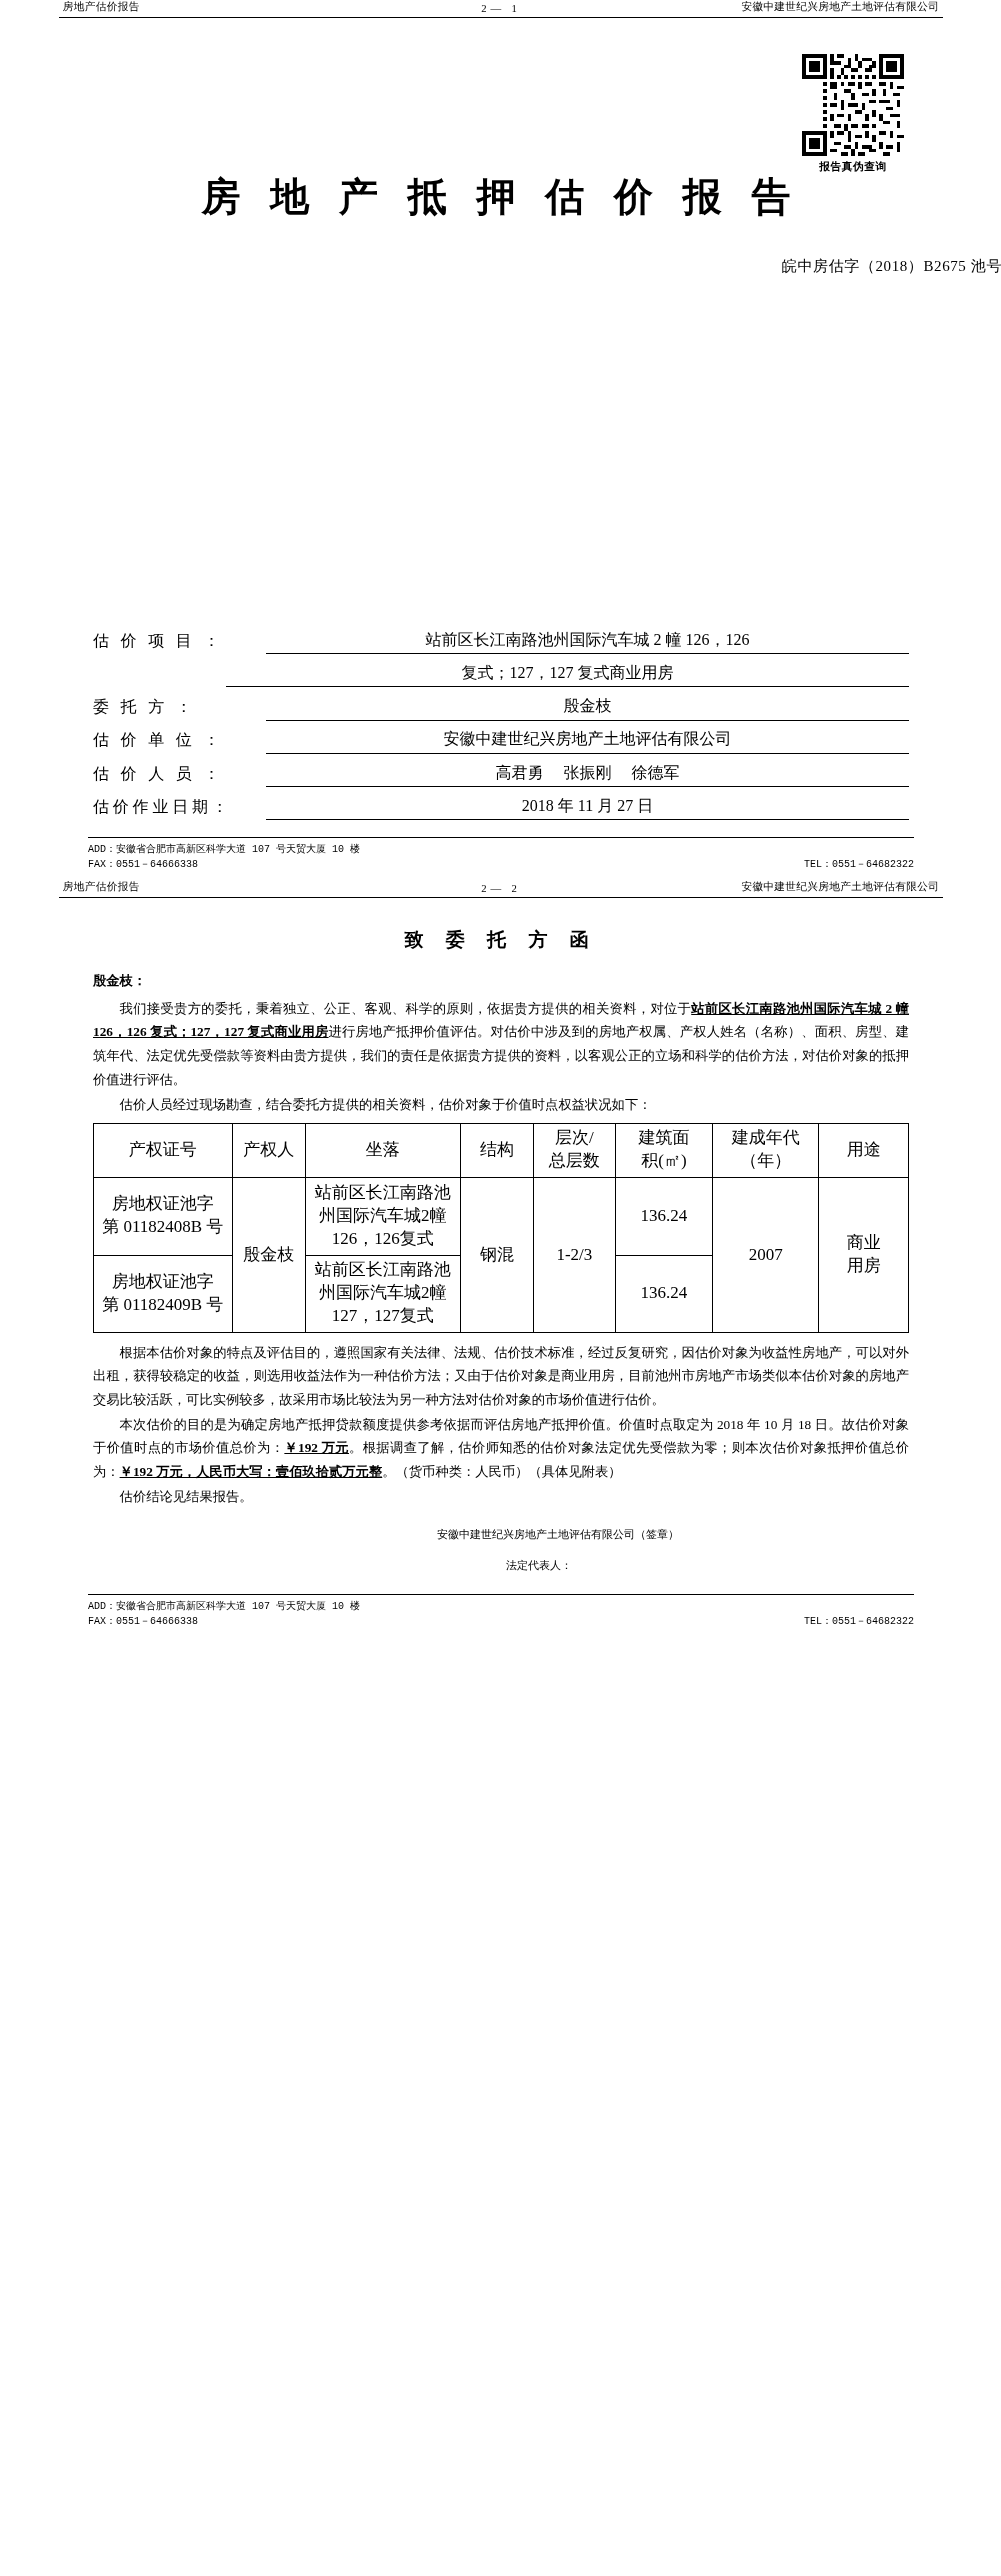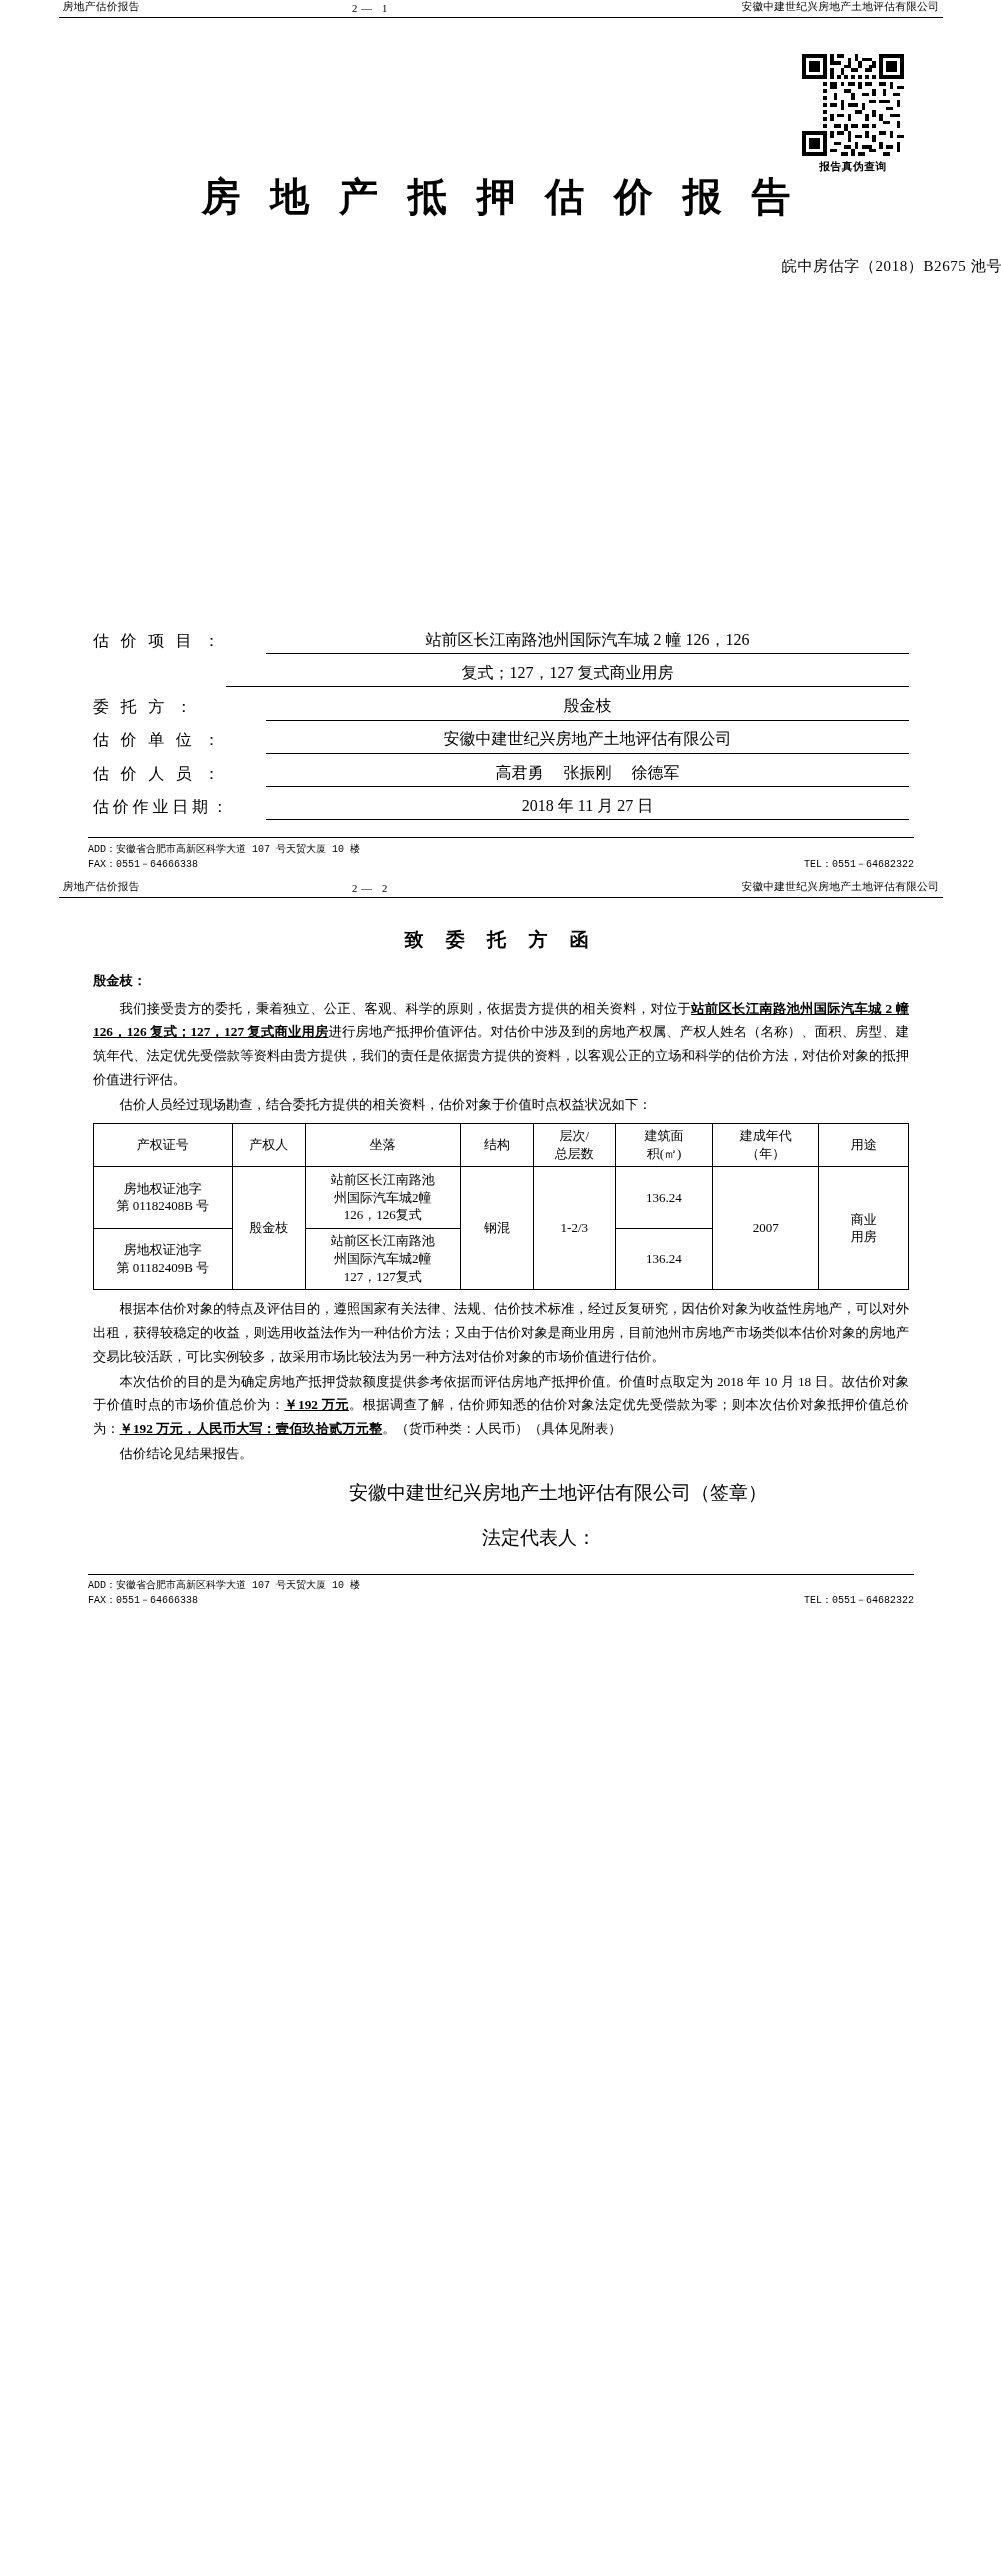"2— 1" .run-head .rh-mid { text-align: left -> center }
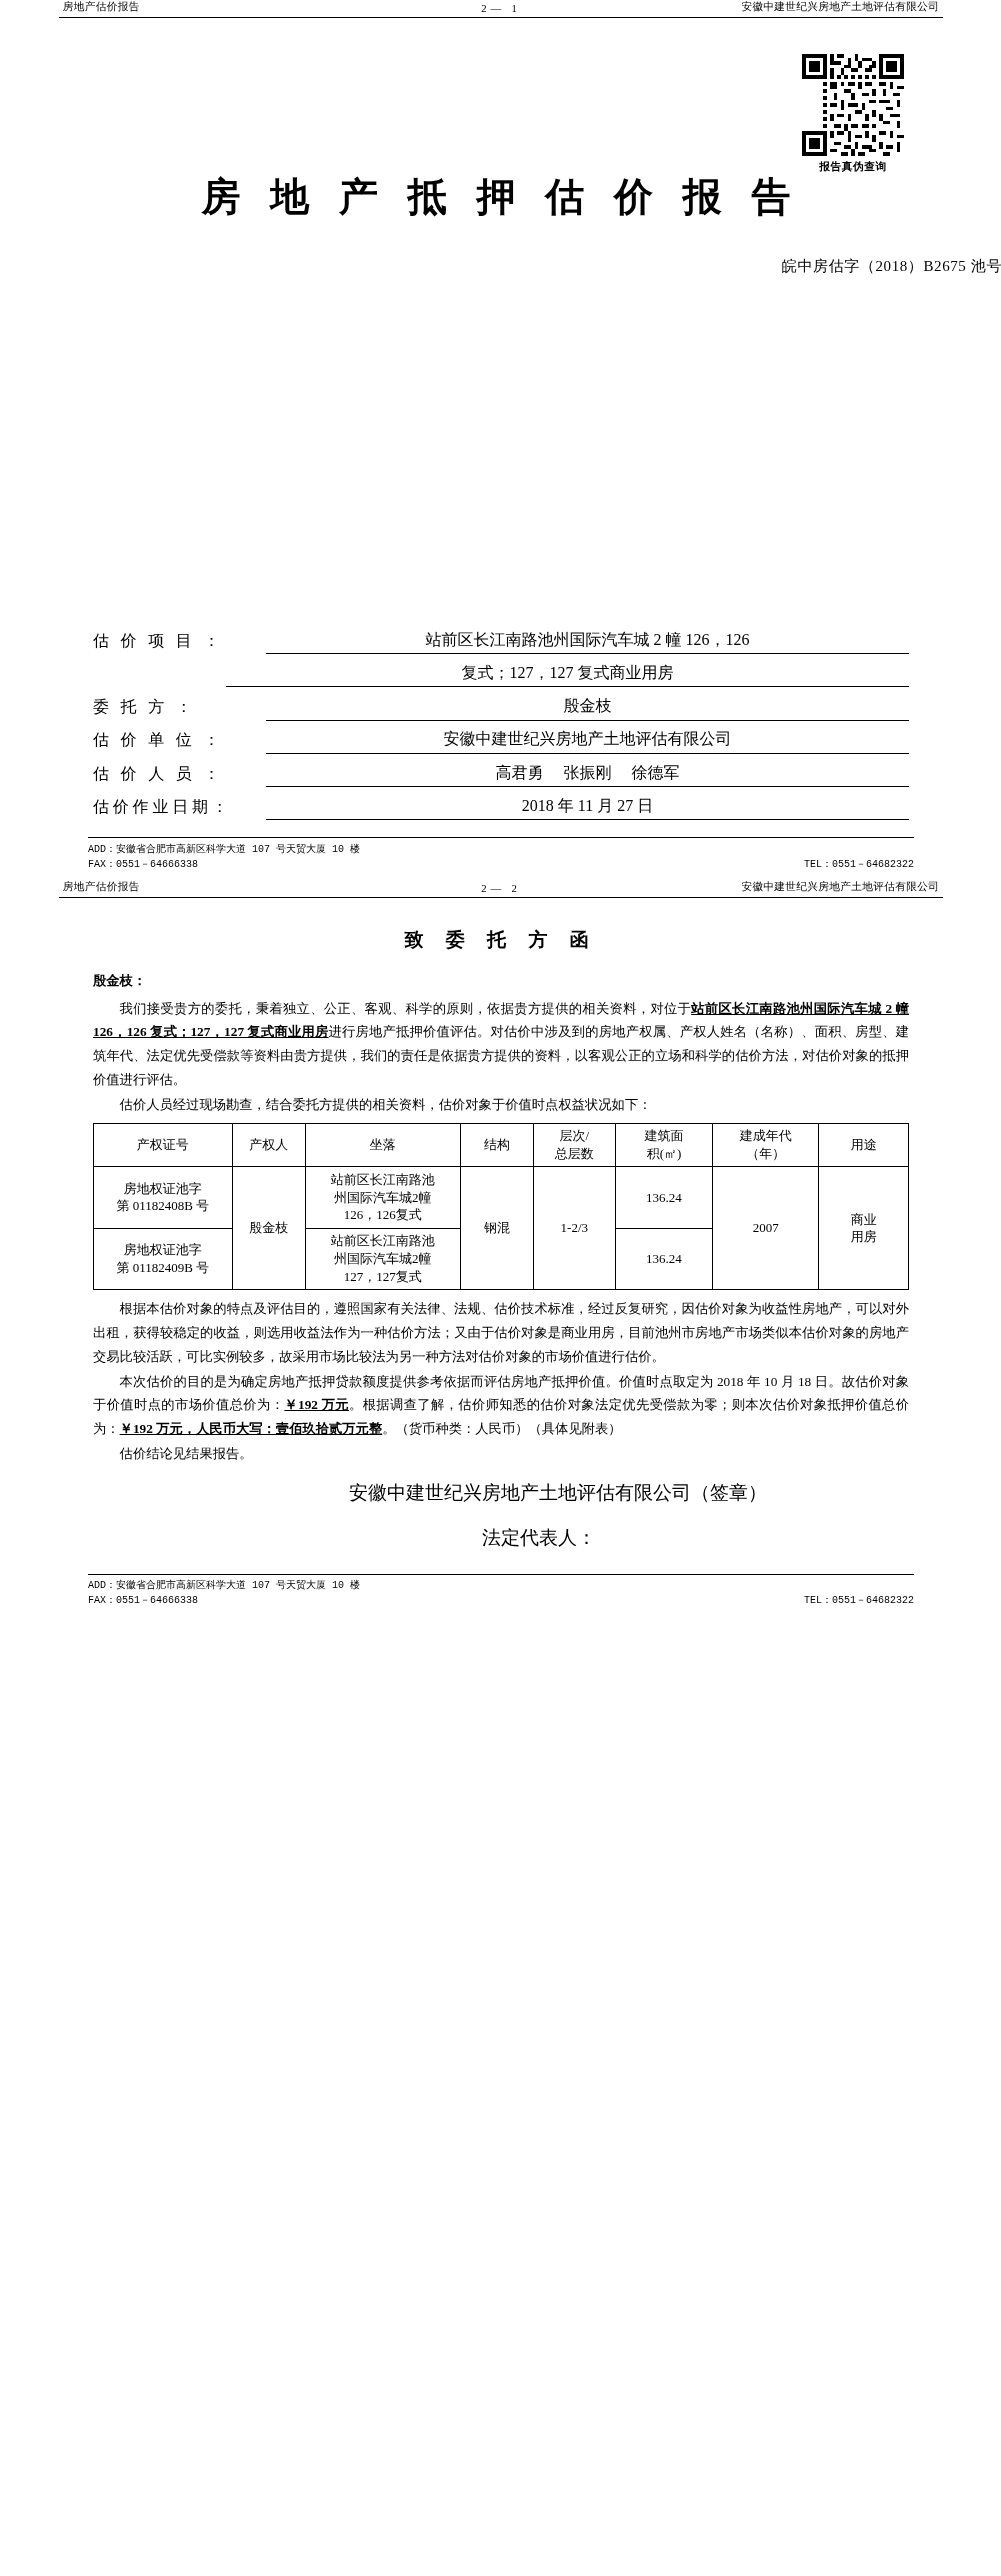"产权证号" table.reg { font-size: 13px -> 17px }
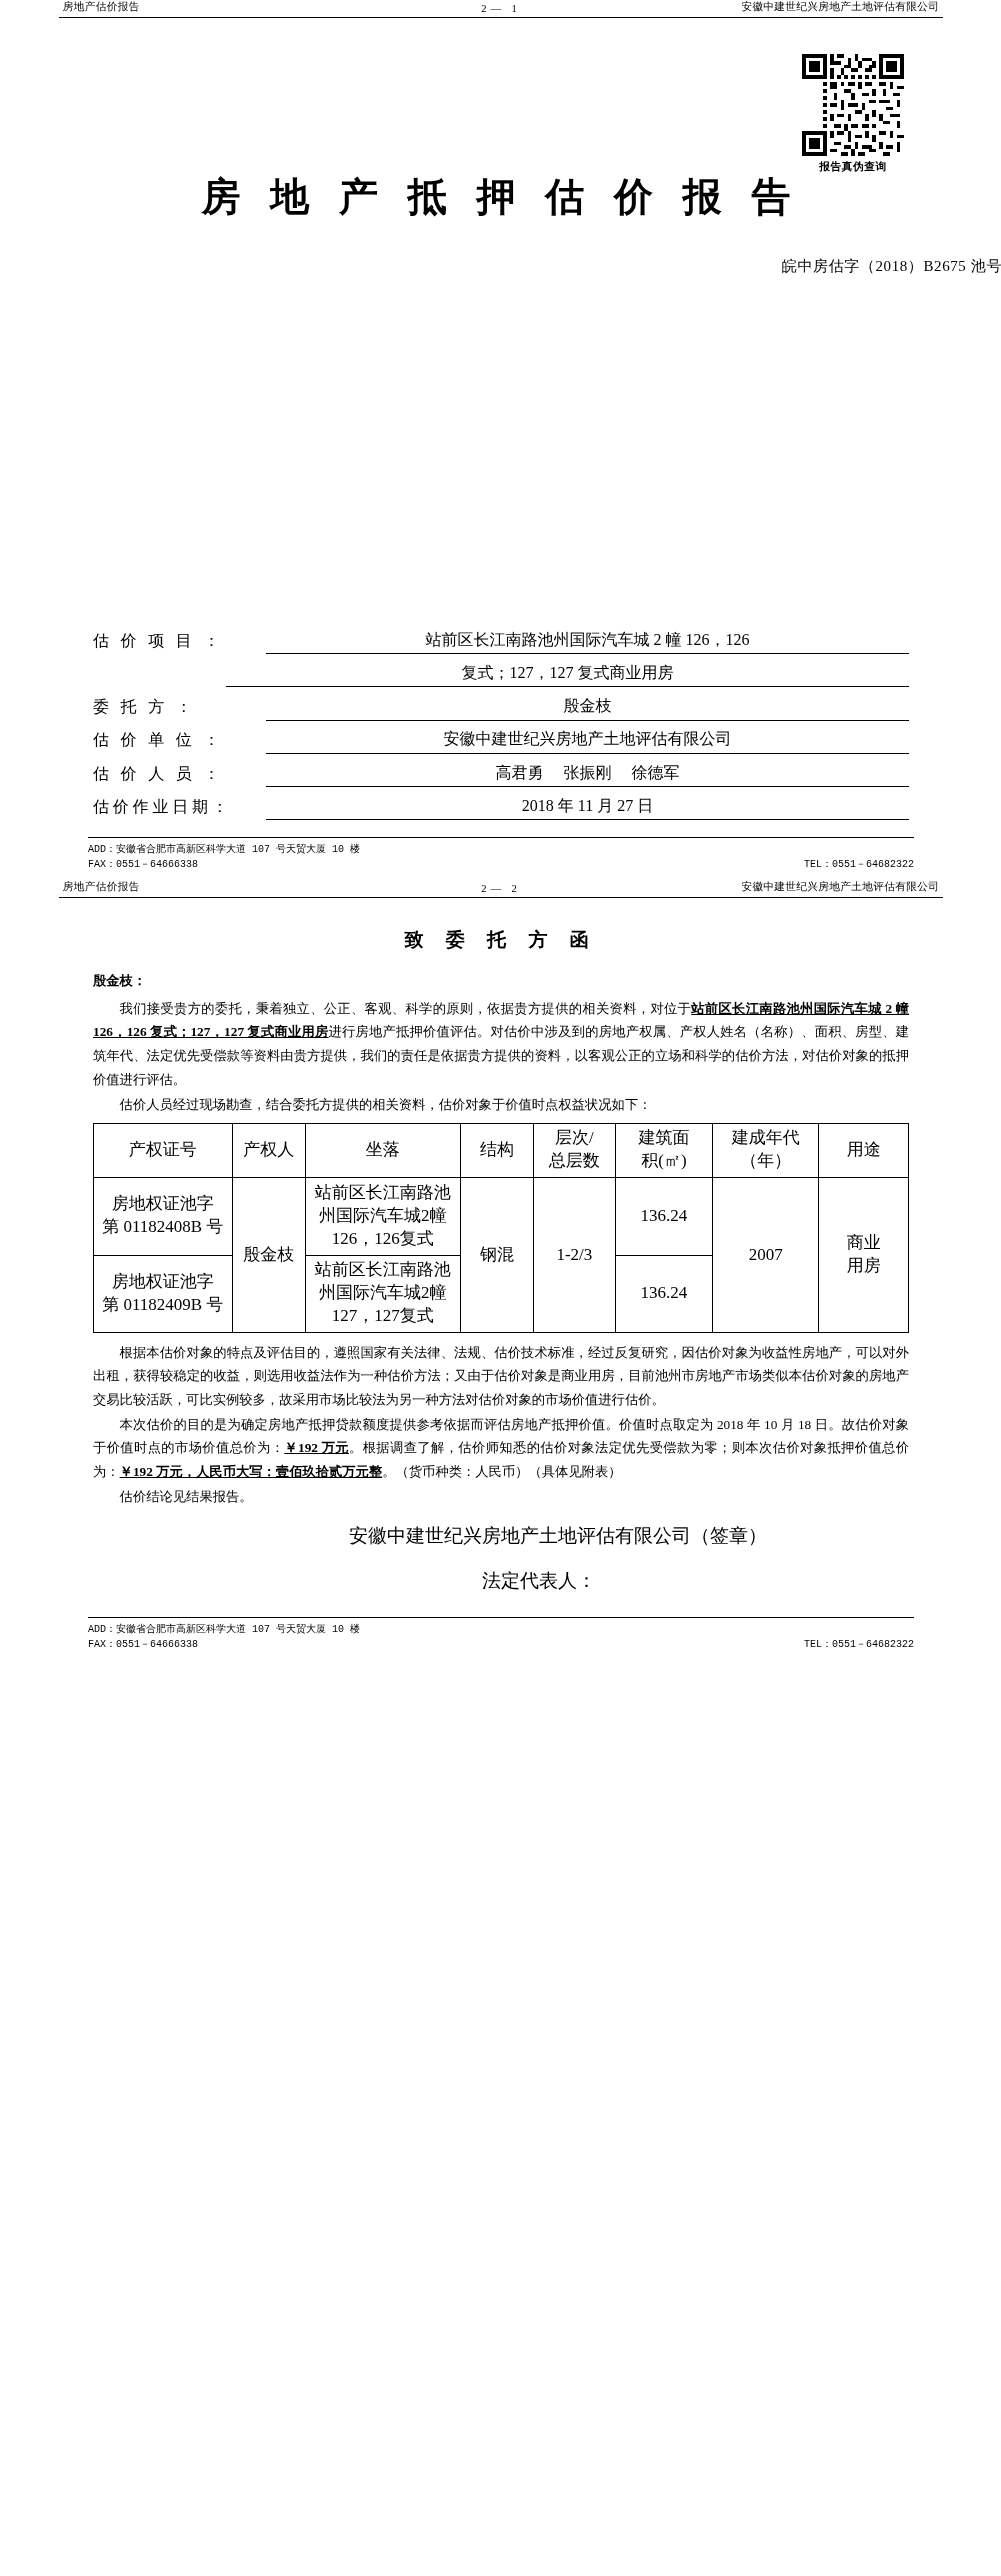"安徽中建世纪兴房地产土地评估有限公司（签章）" .sign-block { font-size: 19px -> 11px; margin-top: 10px -> 16px }
